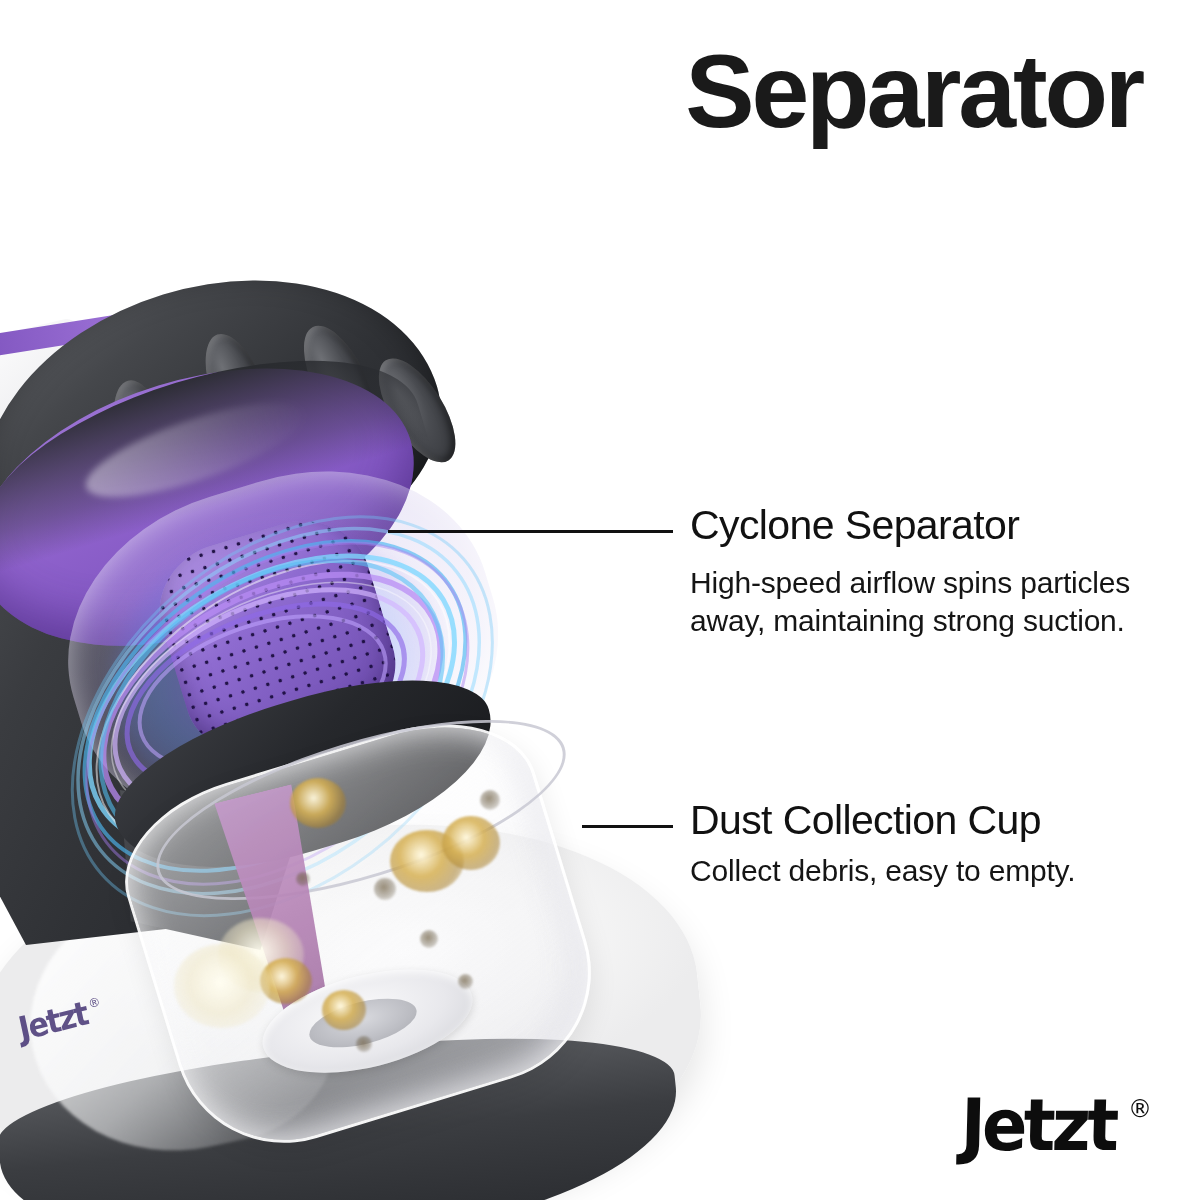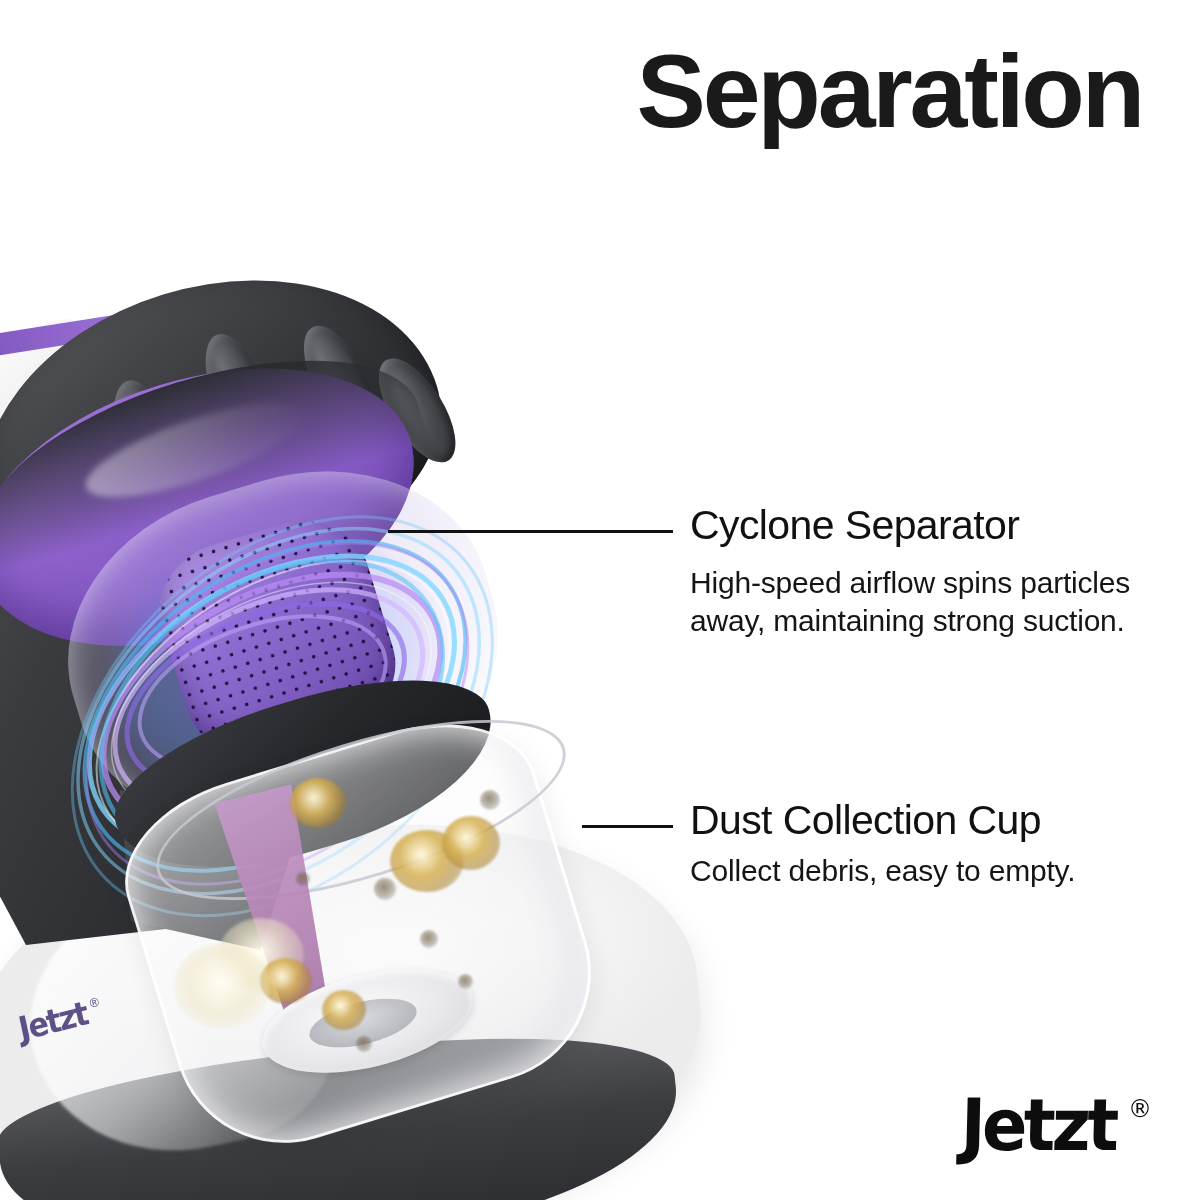"Separation" span.hl-line { text: Separation -> Separator }
